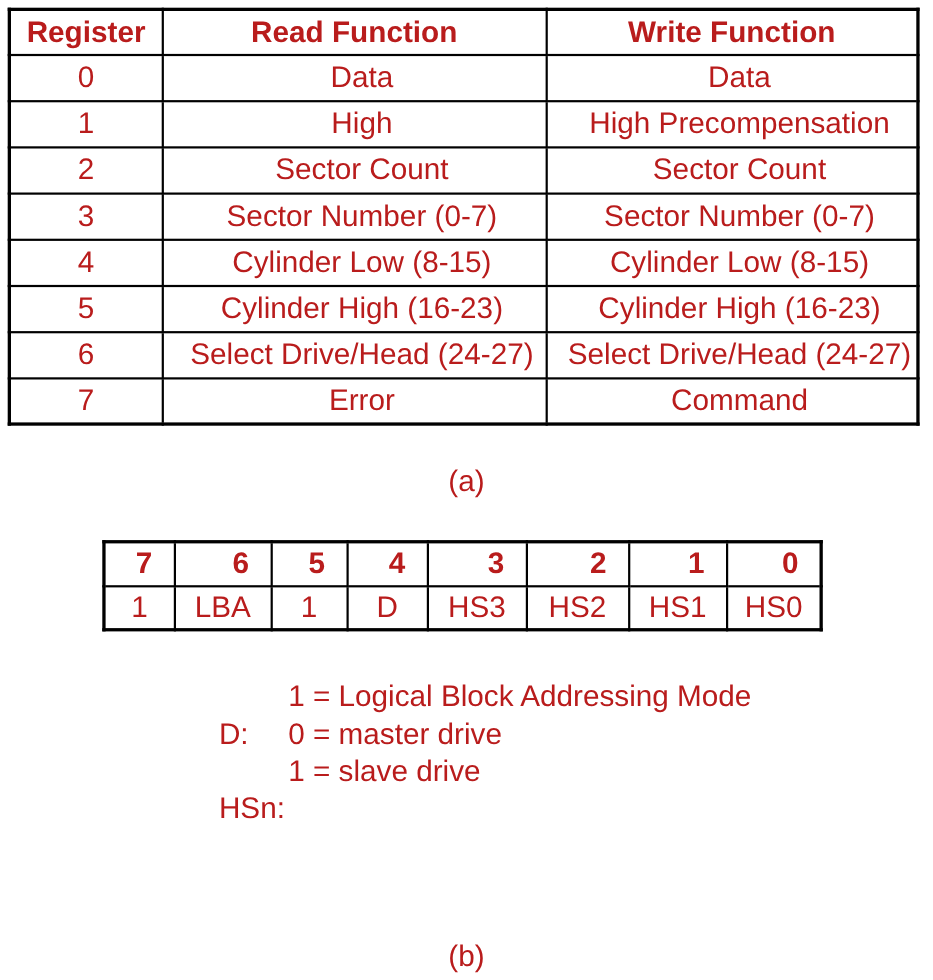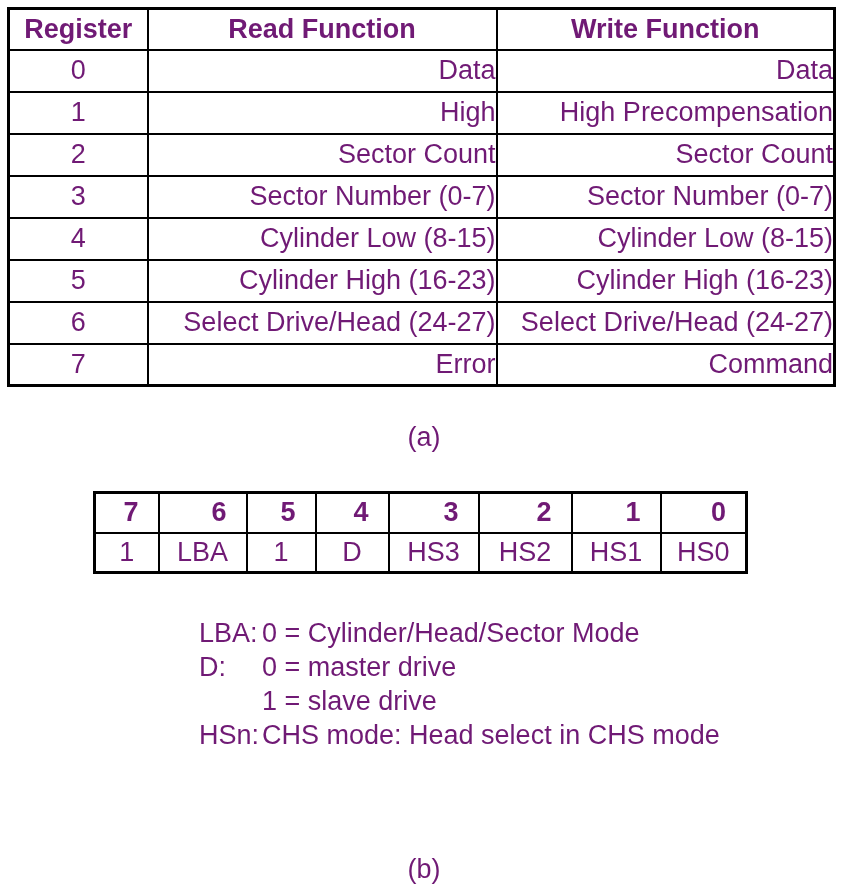"Register" .page { color: #701a75 -> #b91c1c }
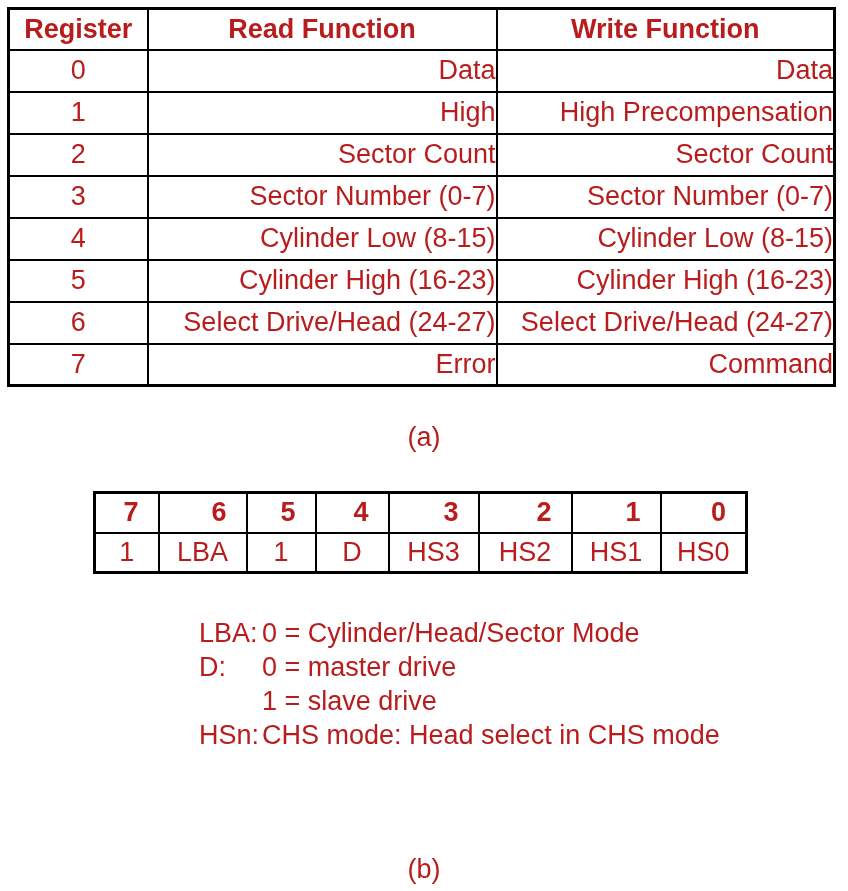"Data" .table-a td.fn { text-align: right -> center }
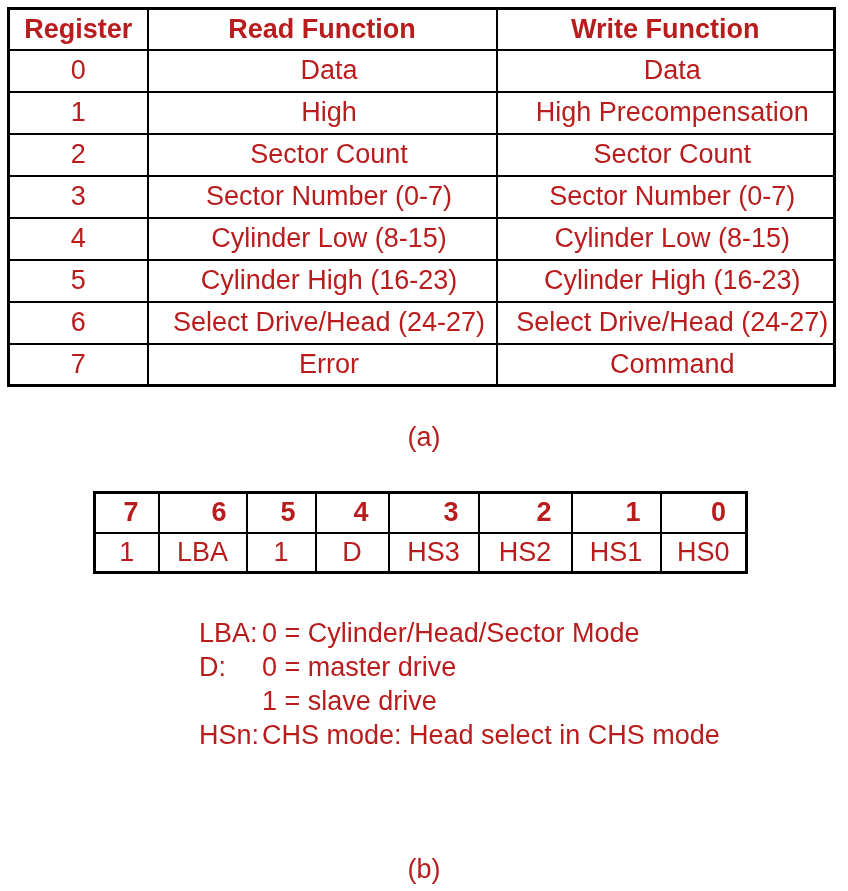"LBA:" div.legend-row { html: <div> <span>LBA:</span> <span>0 = Cylinder/Head/Sector Mode</span> </div> -> none }
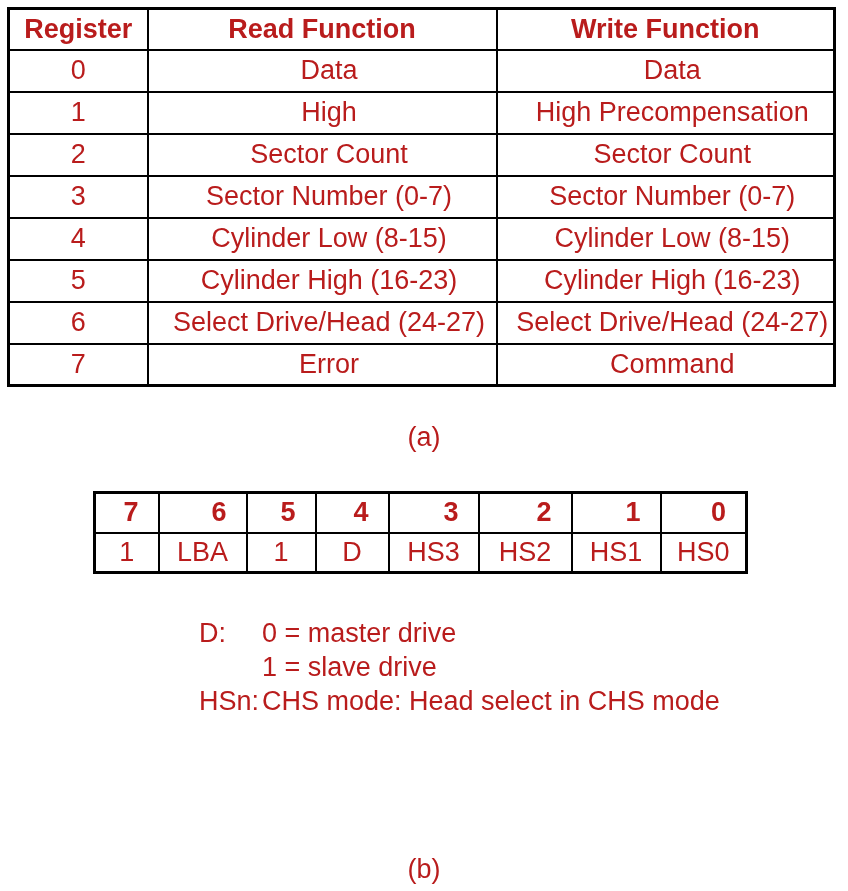"1 = Logical Block Addressing" span.legend-text { html: none -> <span>1 = Logical Block Addressing Mode</span> }
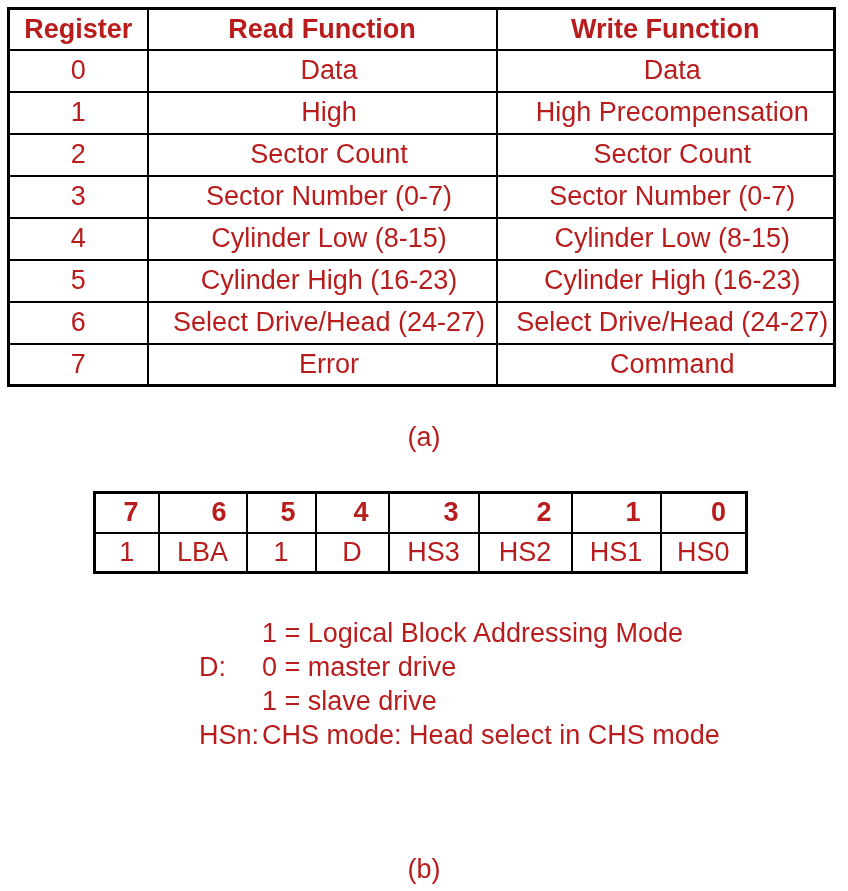"CHS mode: Head select in" span.legend-text { html: <span>CHS mode: Head select in CHS mode</span> -> none }
